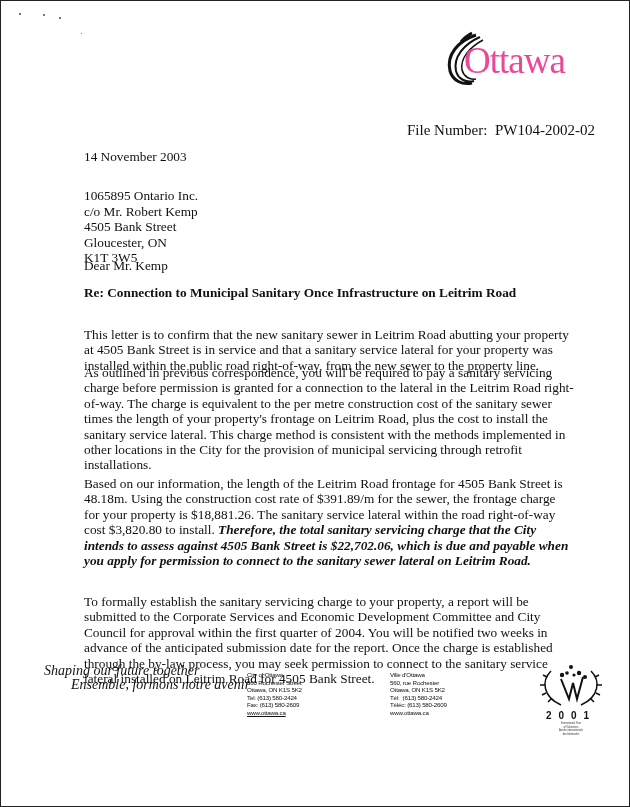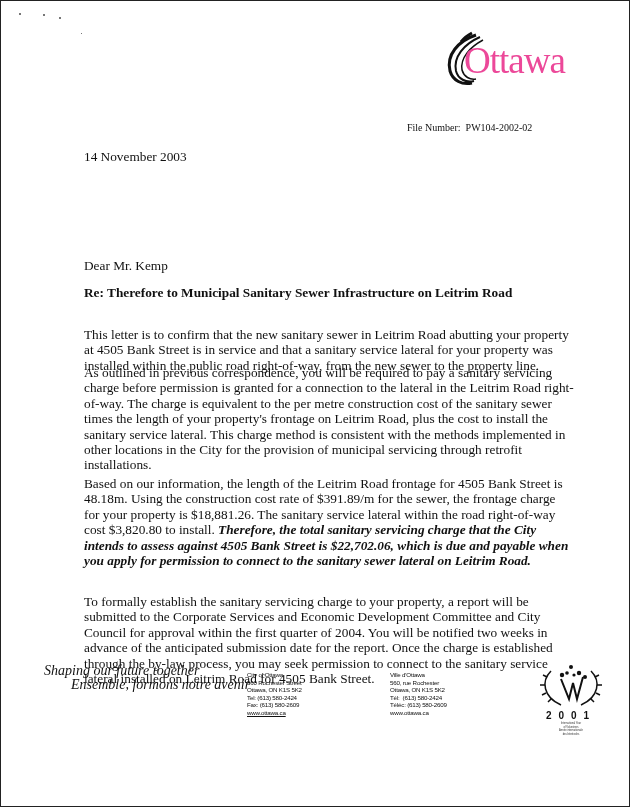"File Number: PW104-2002-02" .file-number { font-size: 10px -> 15px }
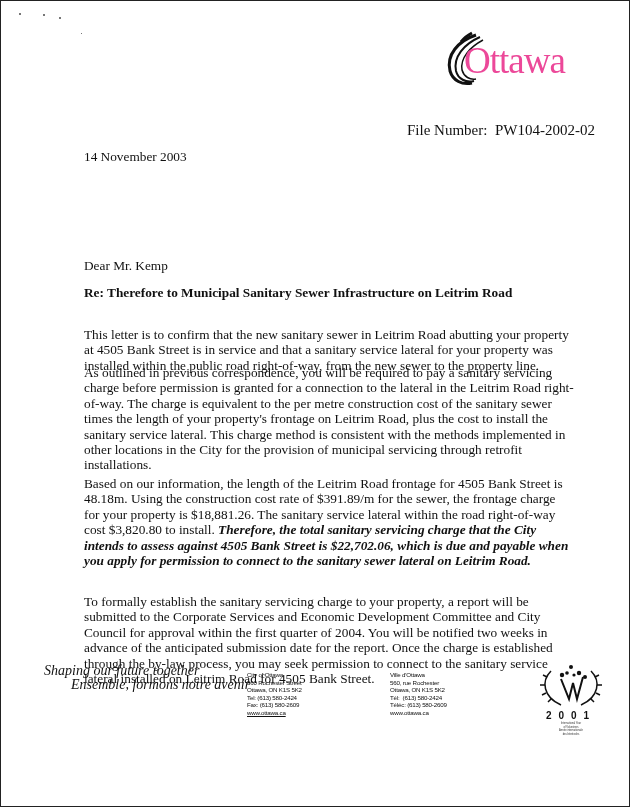"1065895 Ontario Inc." div.abs { html: none -> <div> <div>1065895 Ontario Inc.</div> <div>c/o Mr. Robert Kemp</div> <div>4505 Bank Street</div> <div>Gloucester, ON</div> <div>K1T 3W5</div> </div> }
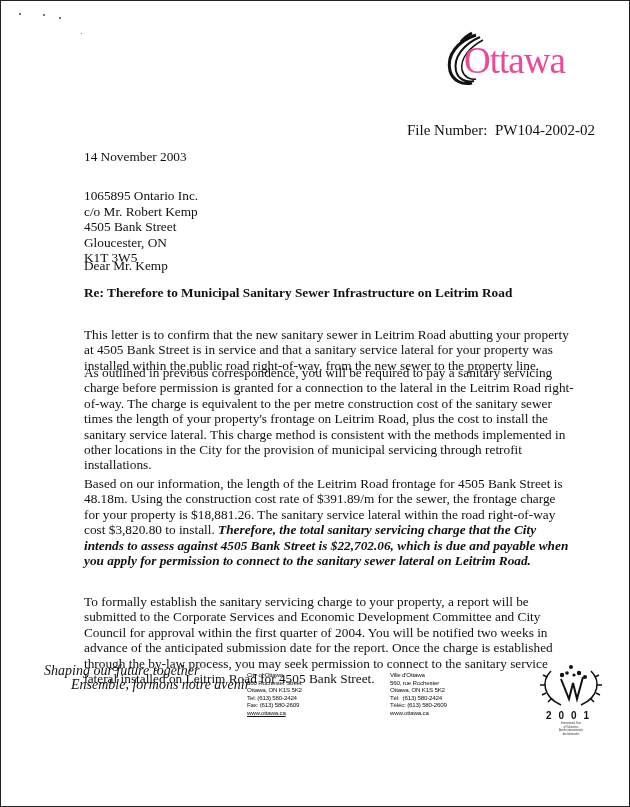"Re: Therefore to Municipal Sanitary" div.abs { text: Therefore to Municipal Sanitary Sewer -> Connection to Municipal Sanitary Once }
